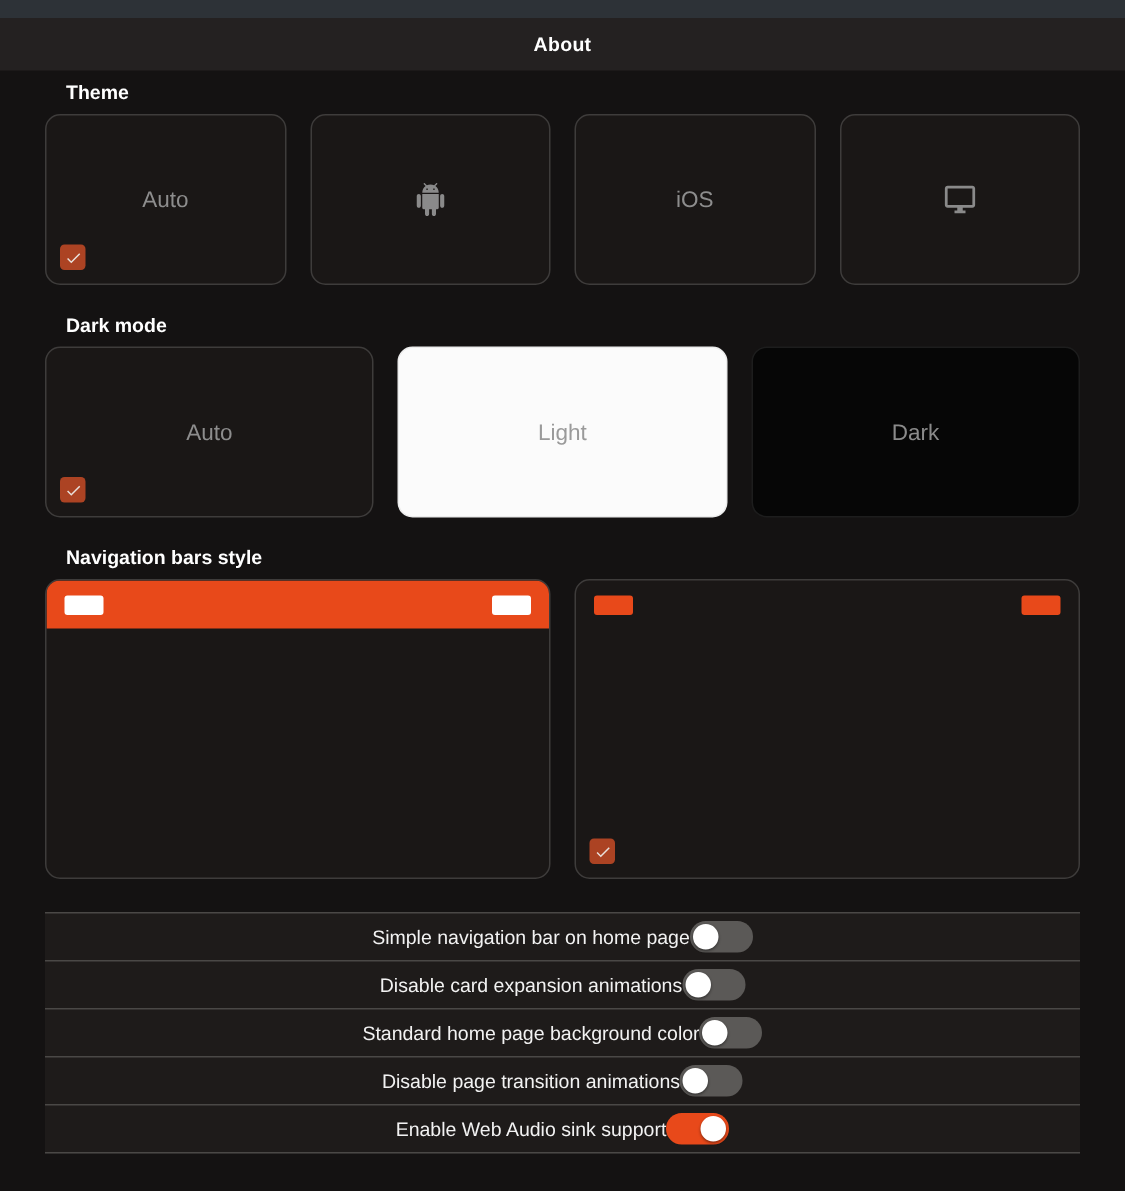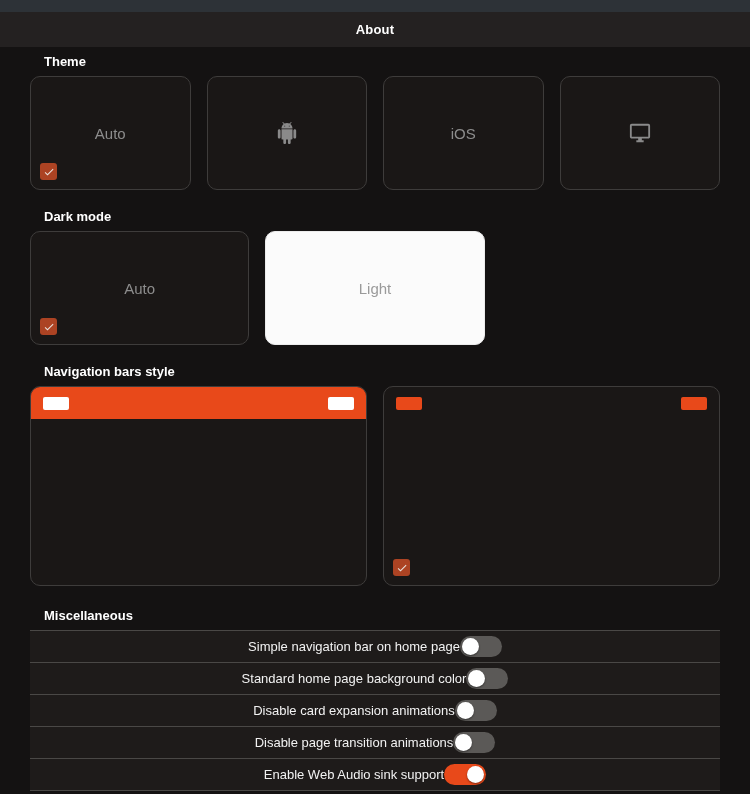"Dark" div.card { html: none -> <div> <span>Dark</span> </div> }
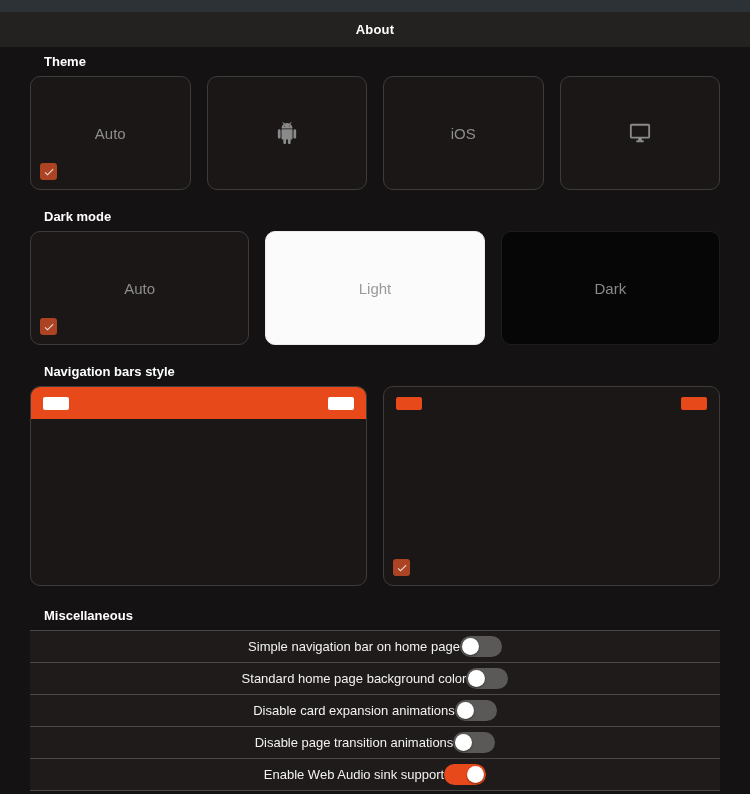"Miscellaneous" h2.section-heading { html: <h2>Miscellaneous</h2> -> none }
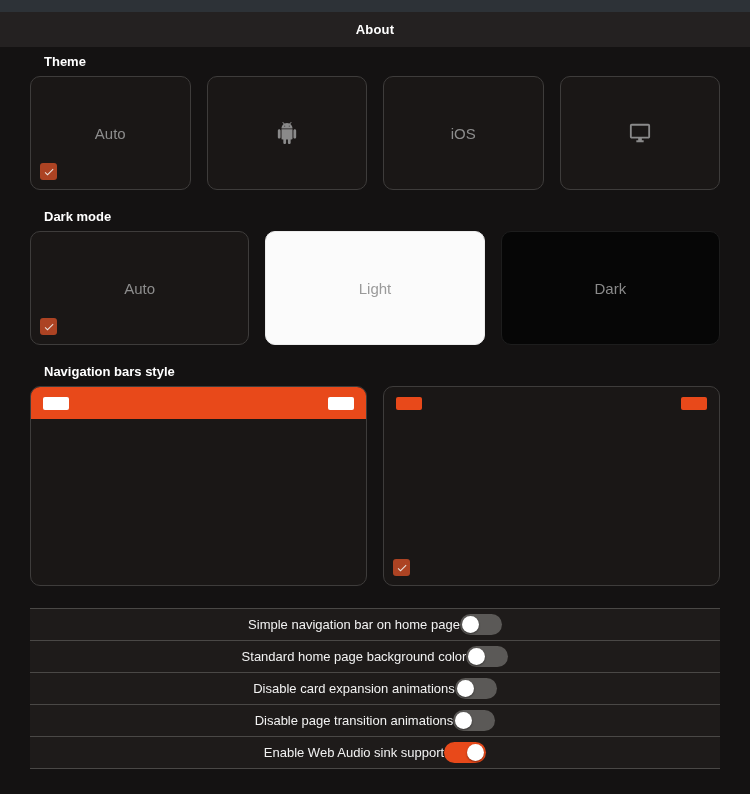"Standard home page background color" div.row { order: before "Disable card expansion animations" -> after "Disable card expansion animations" }
